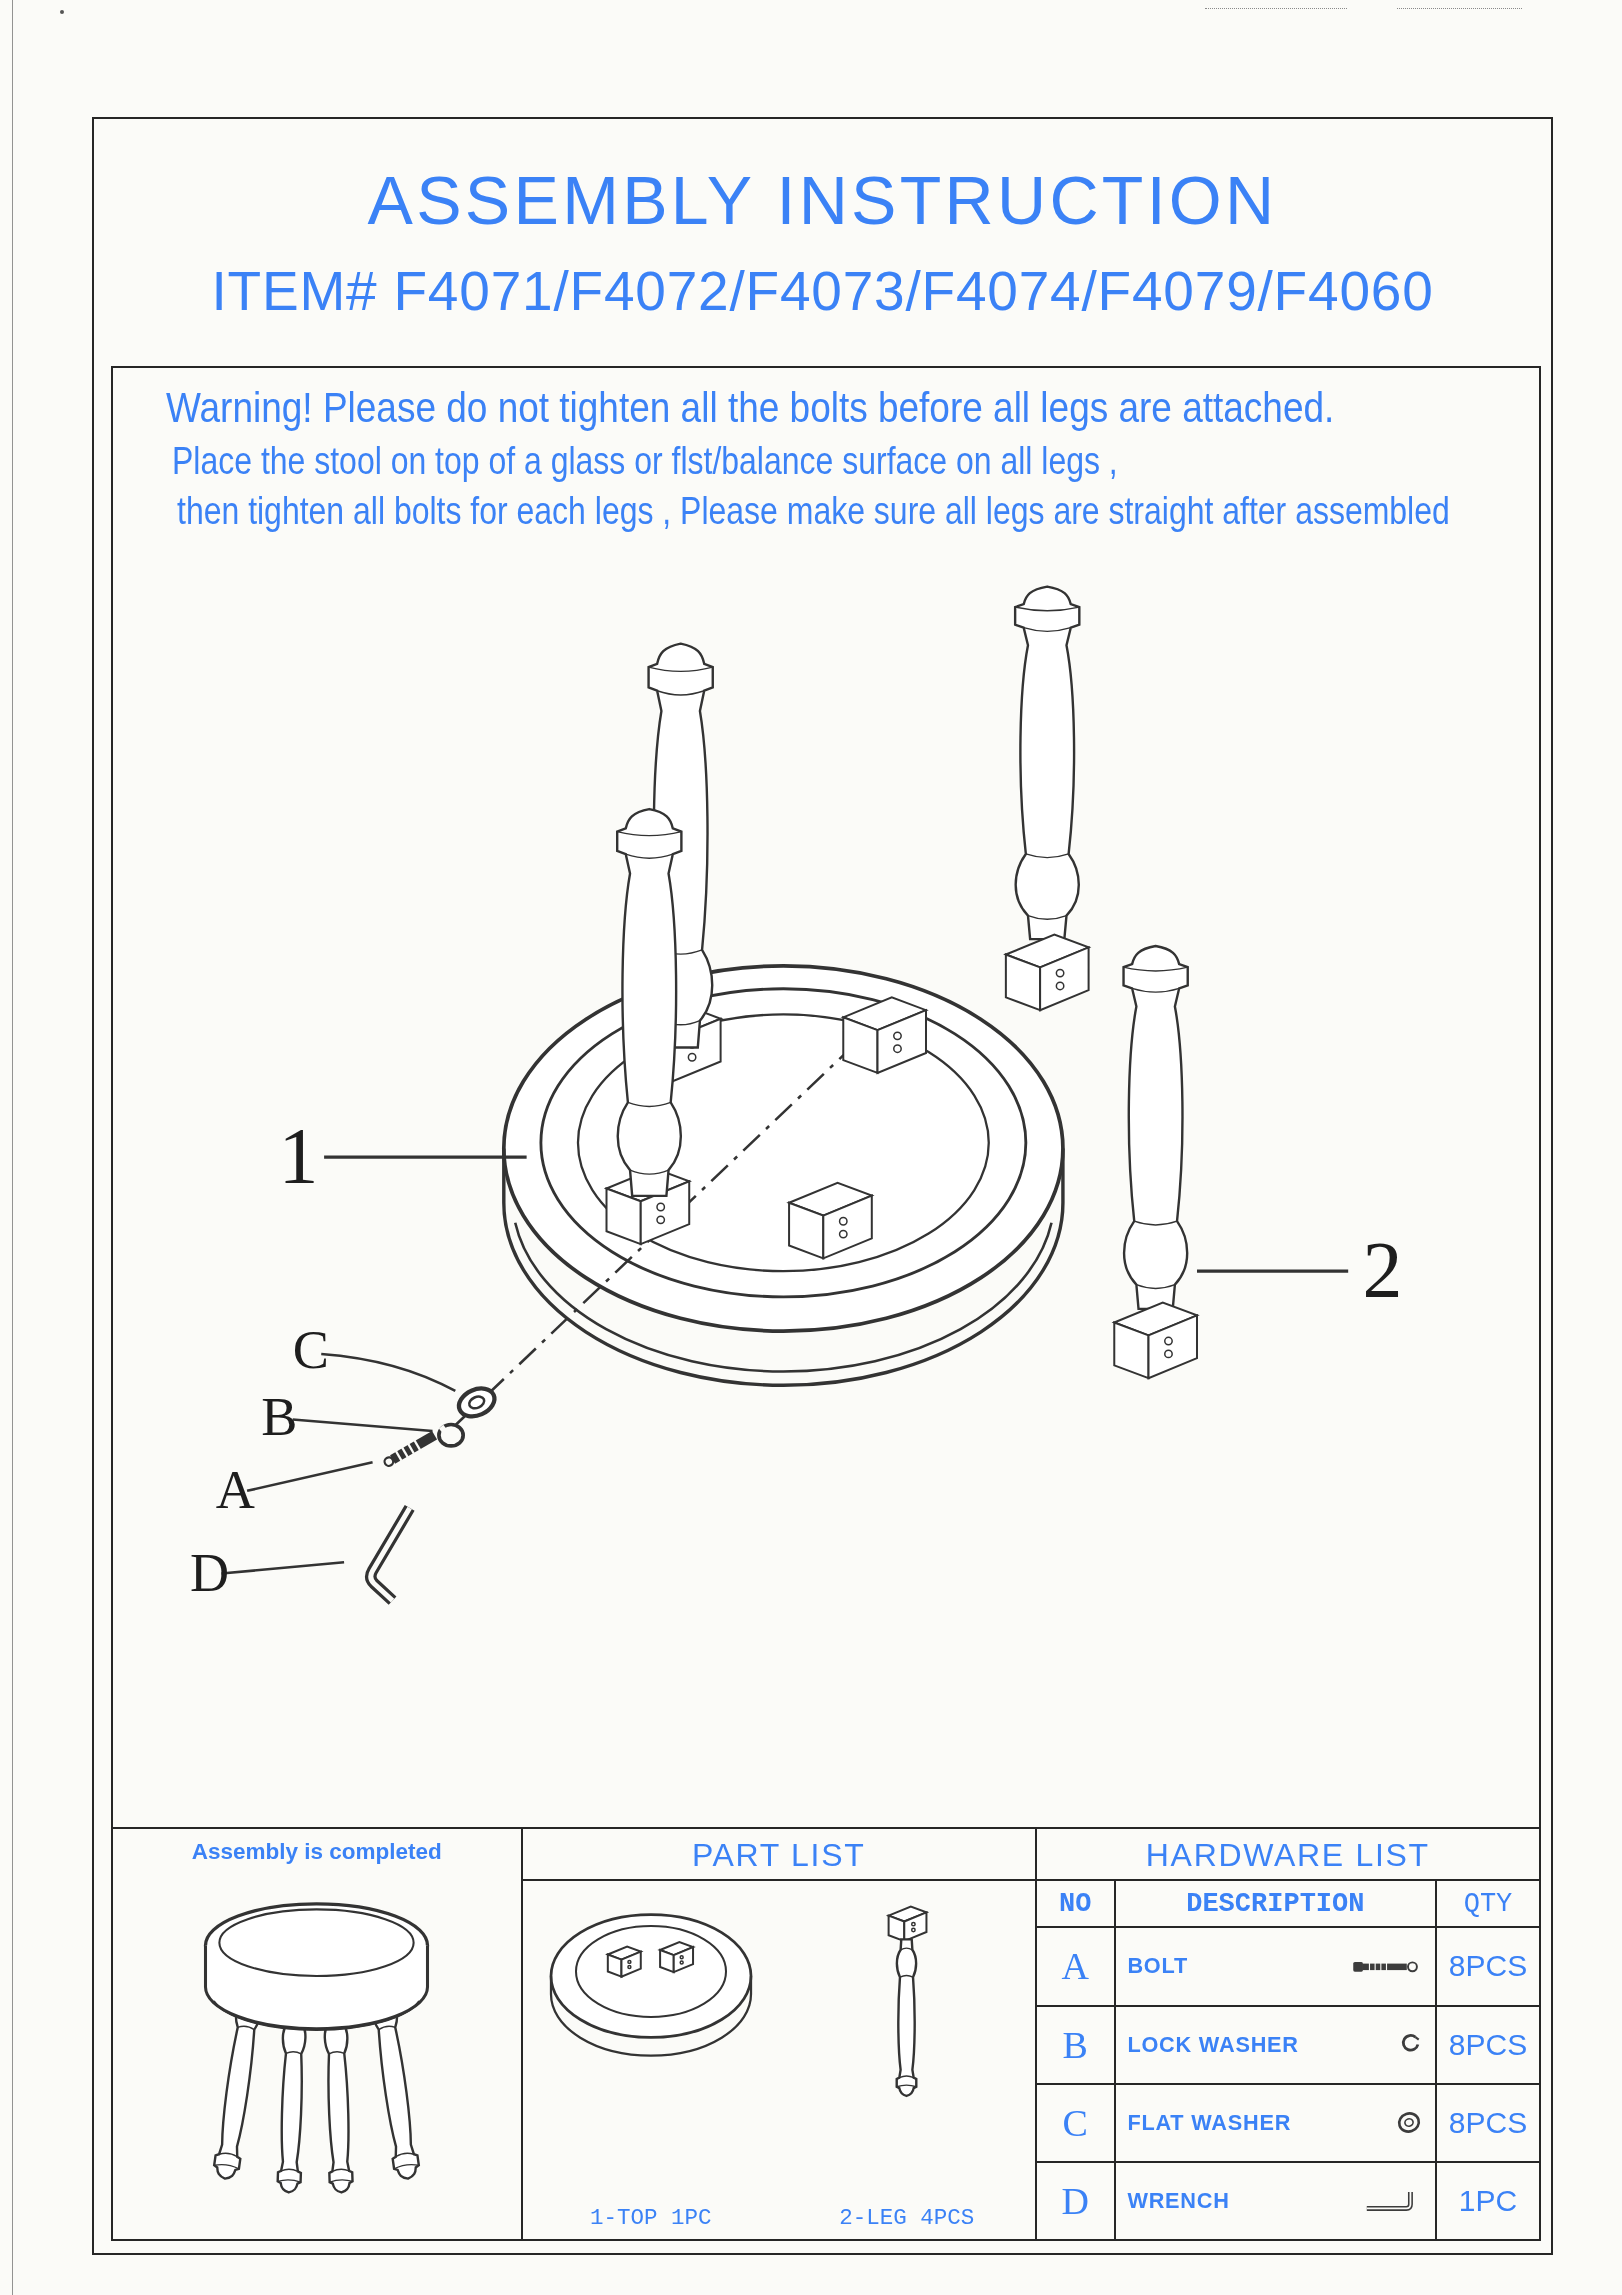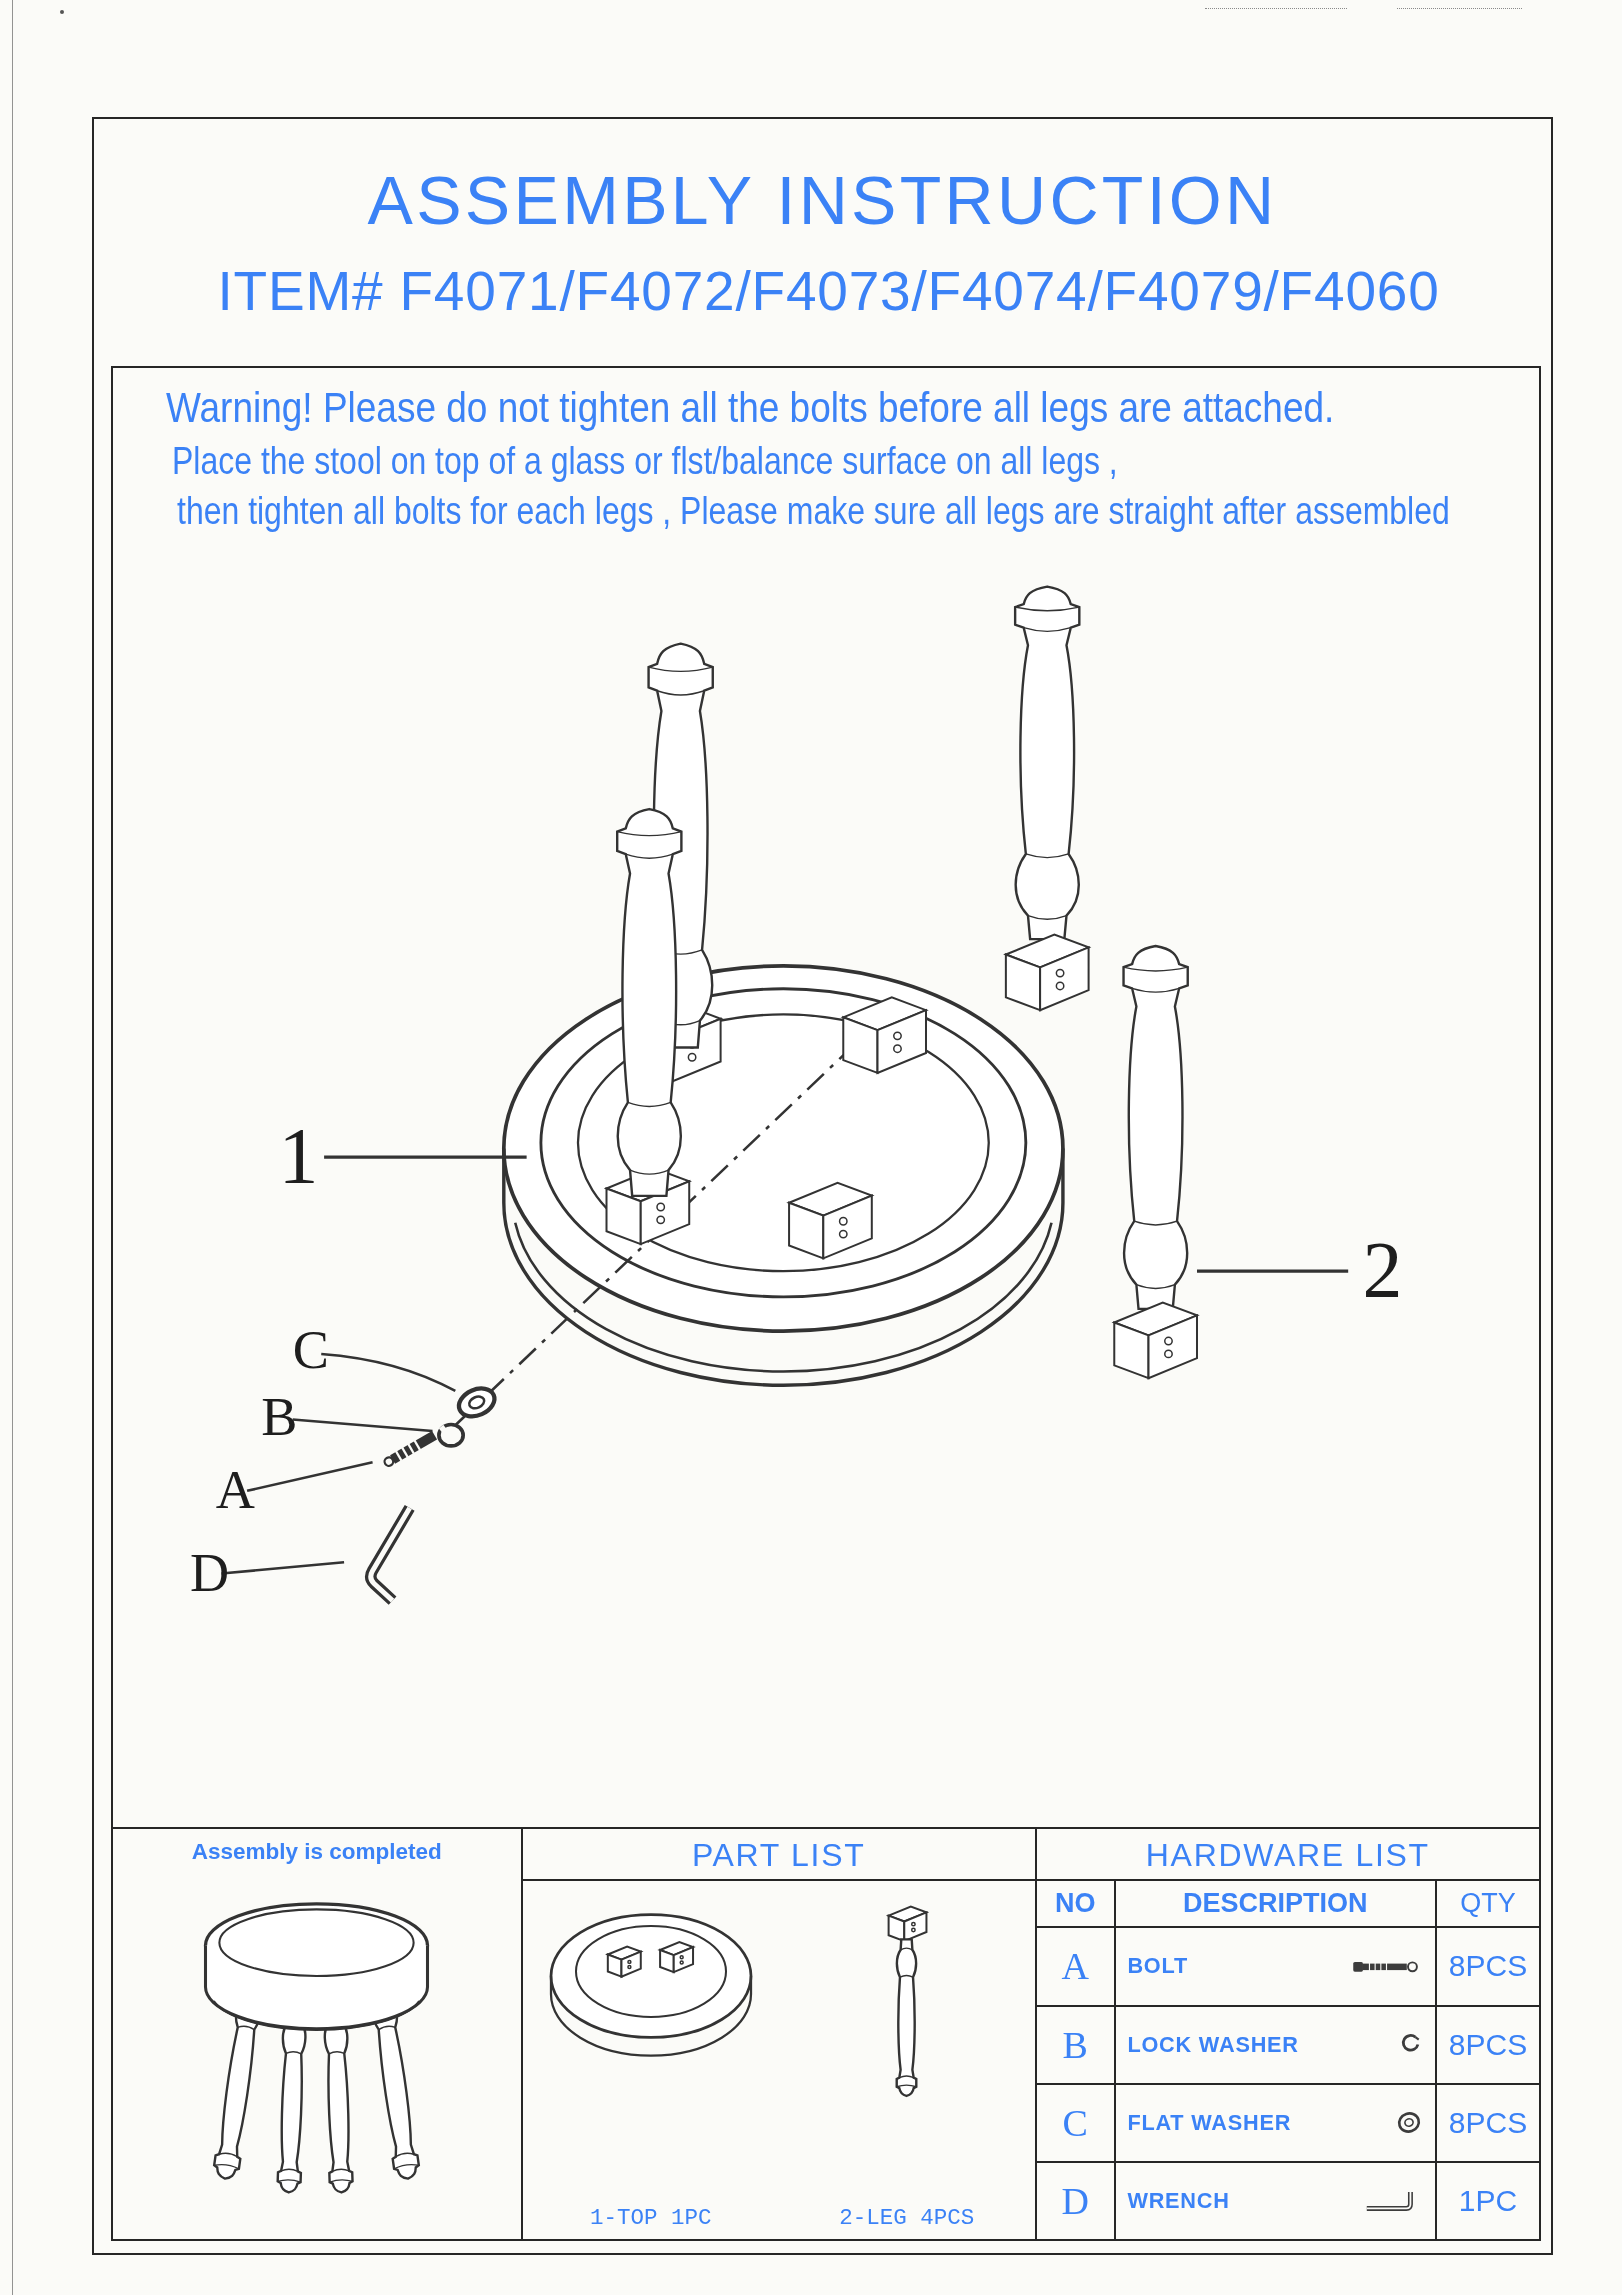"ITEM#" .item-line { margin-left: 6px -> none }
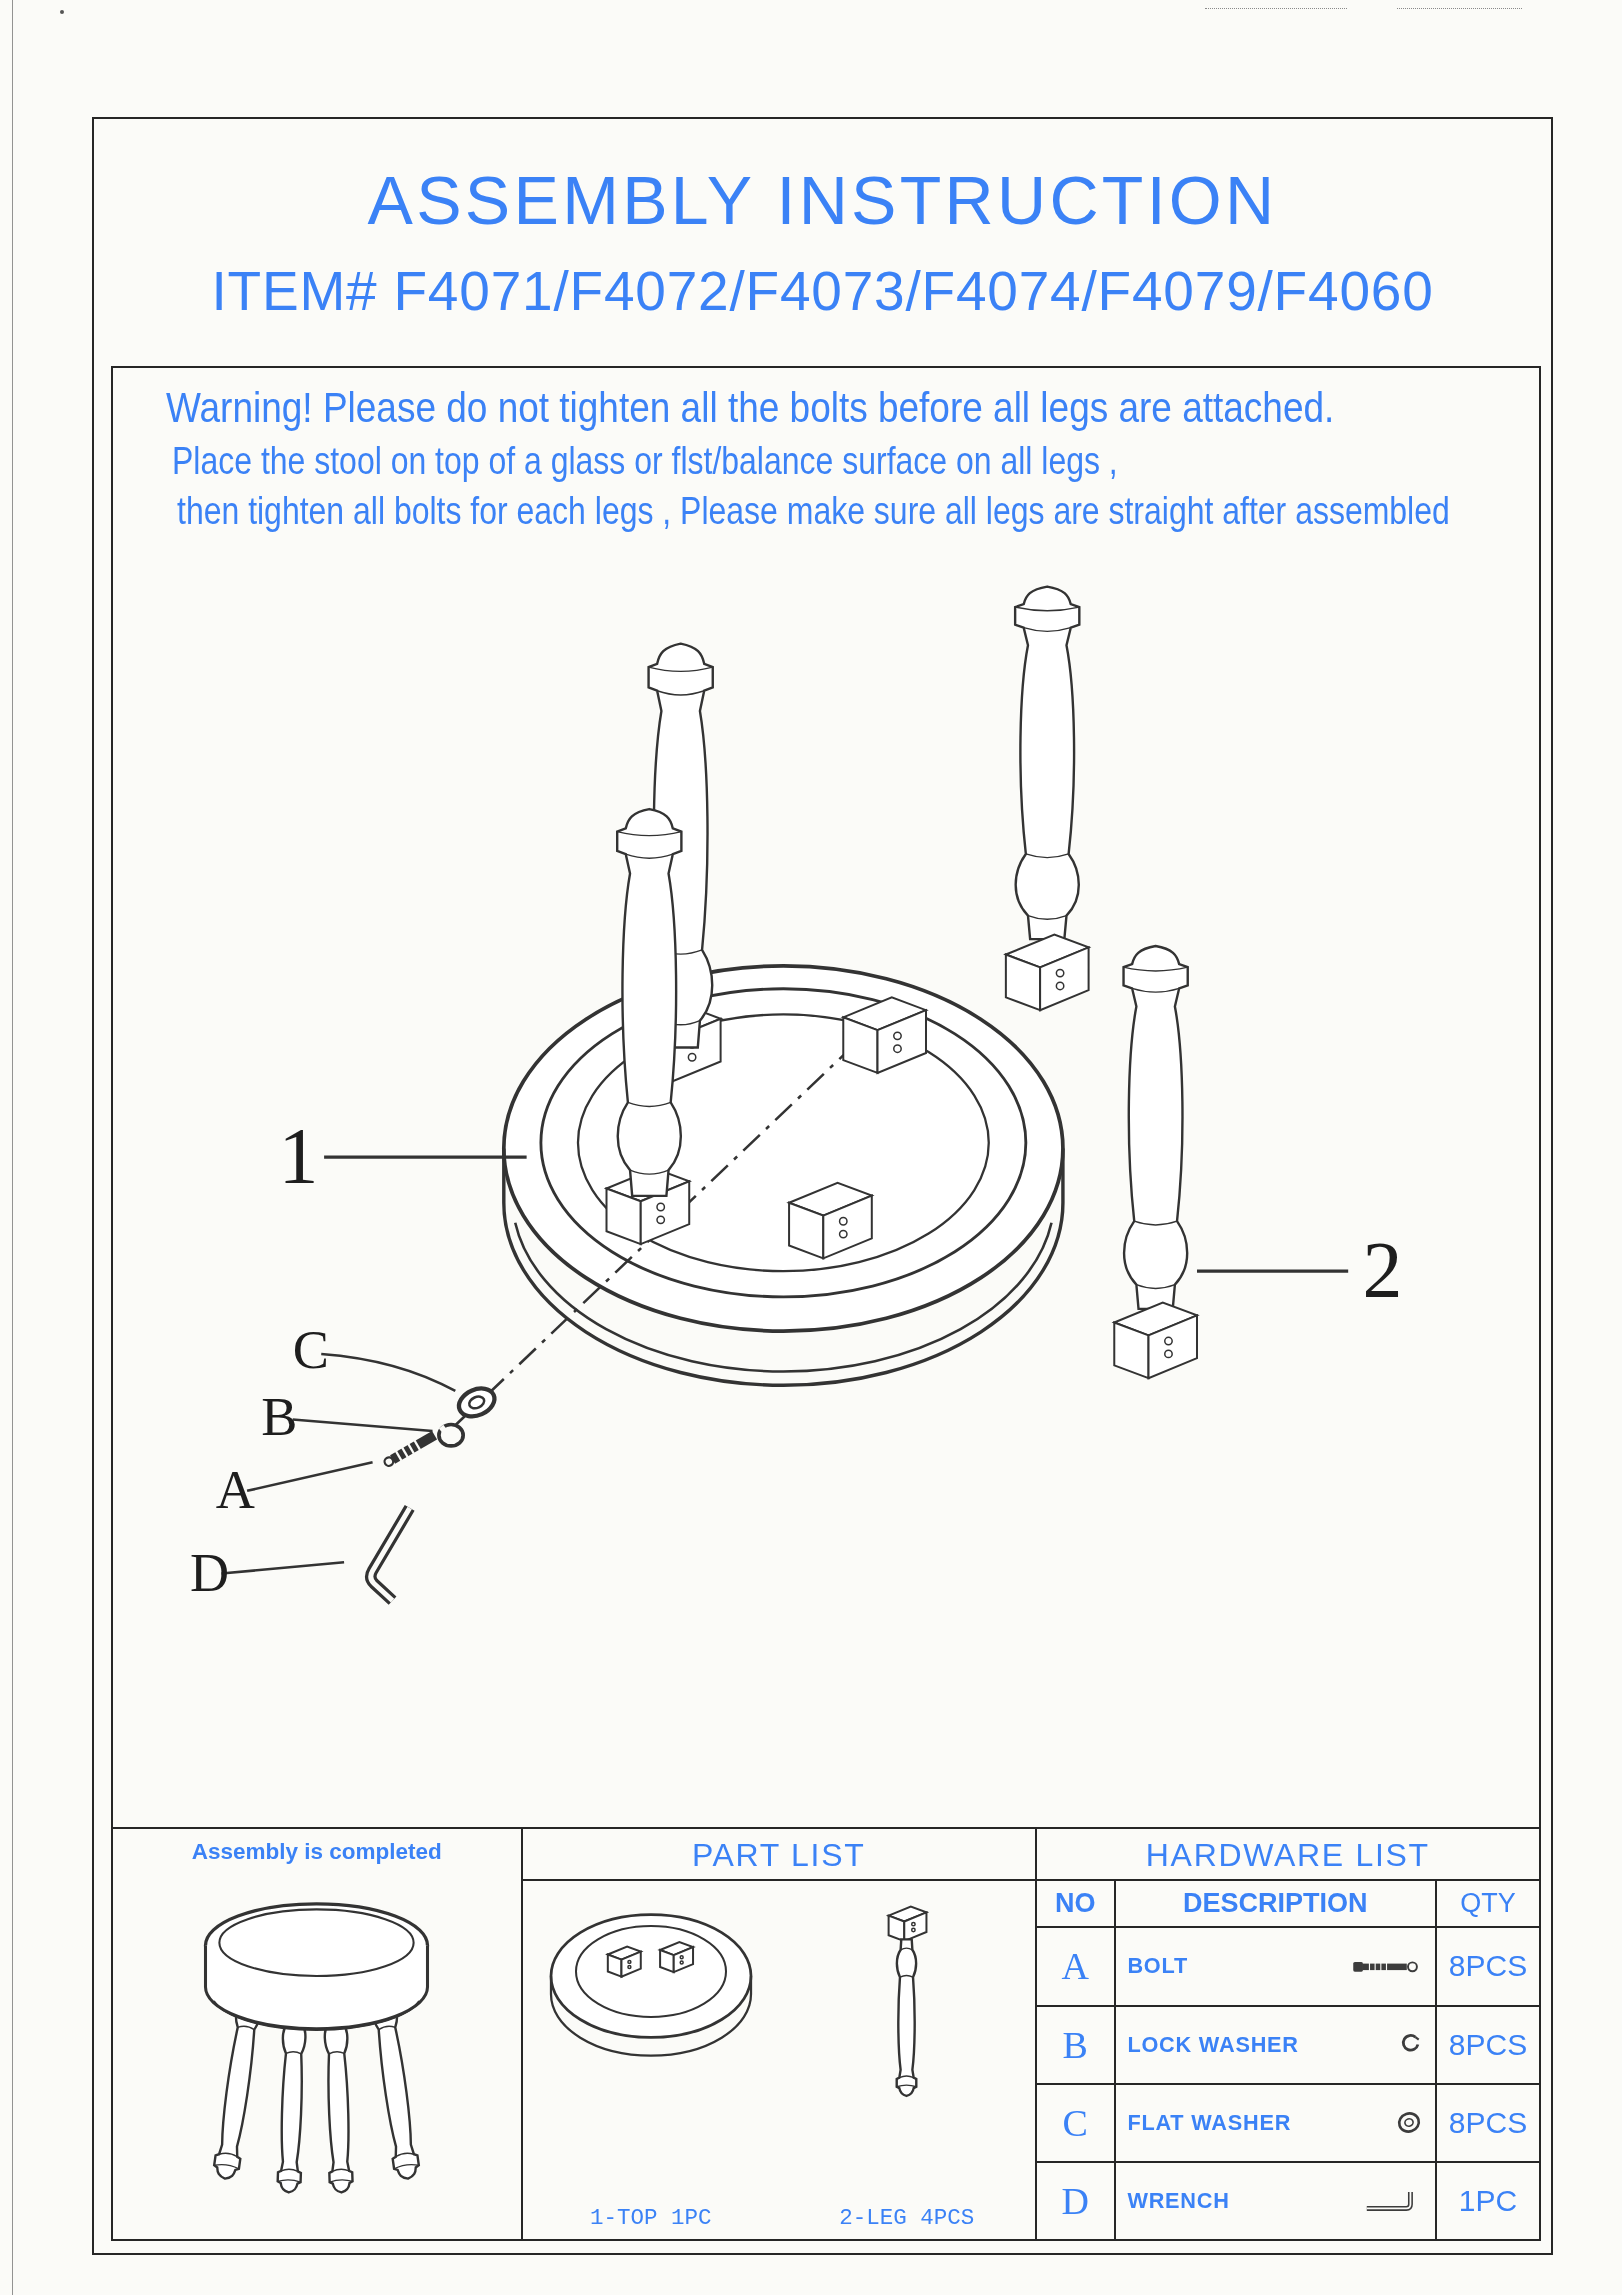"NO" .hw-header { font-family: none -> Liberation Mono, monospace }
